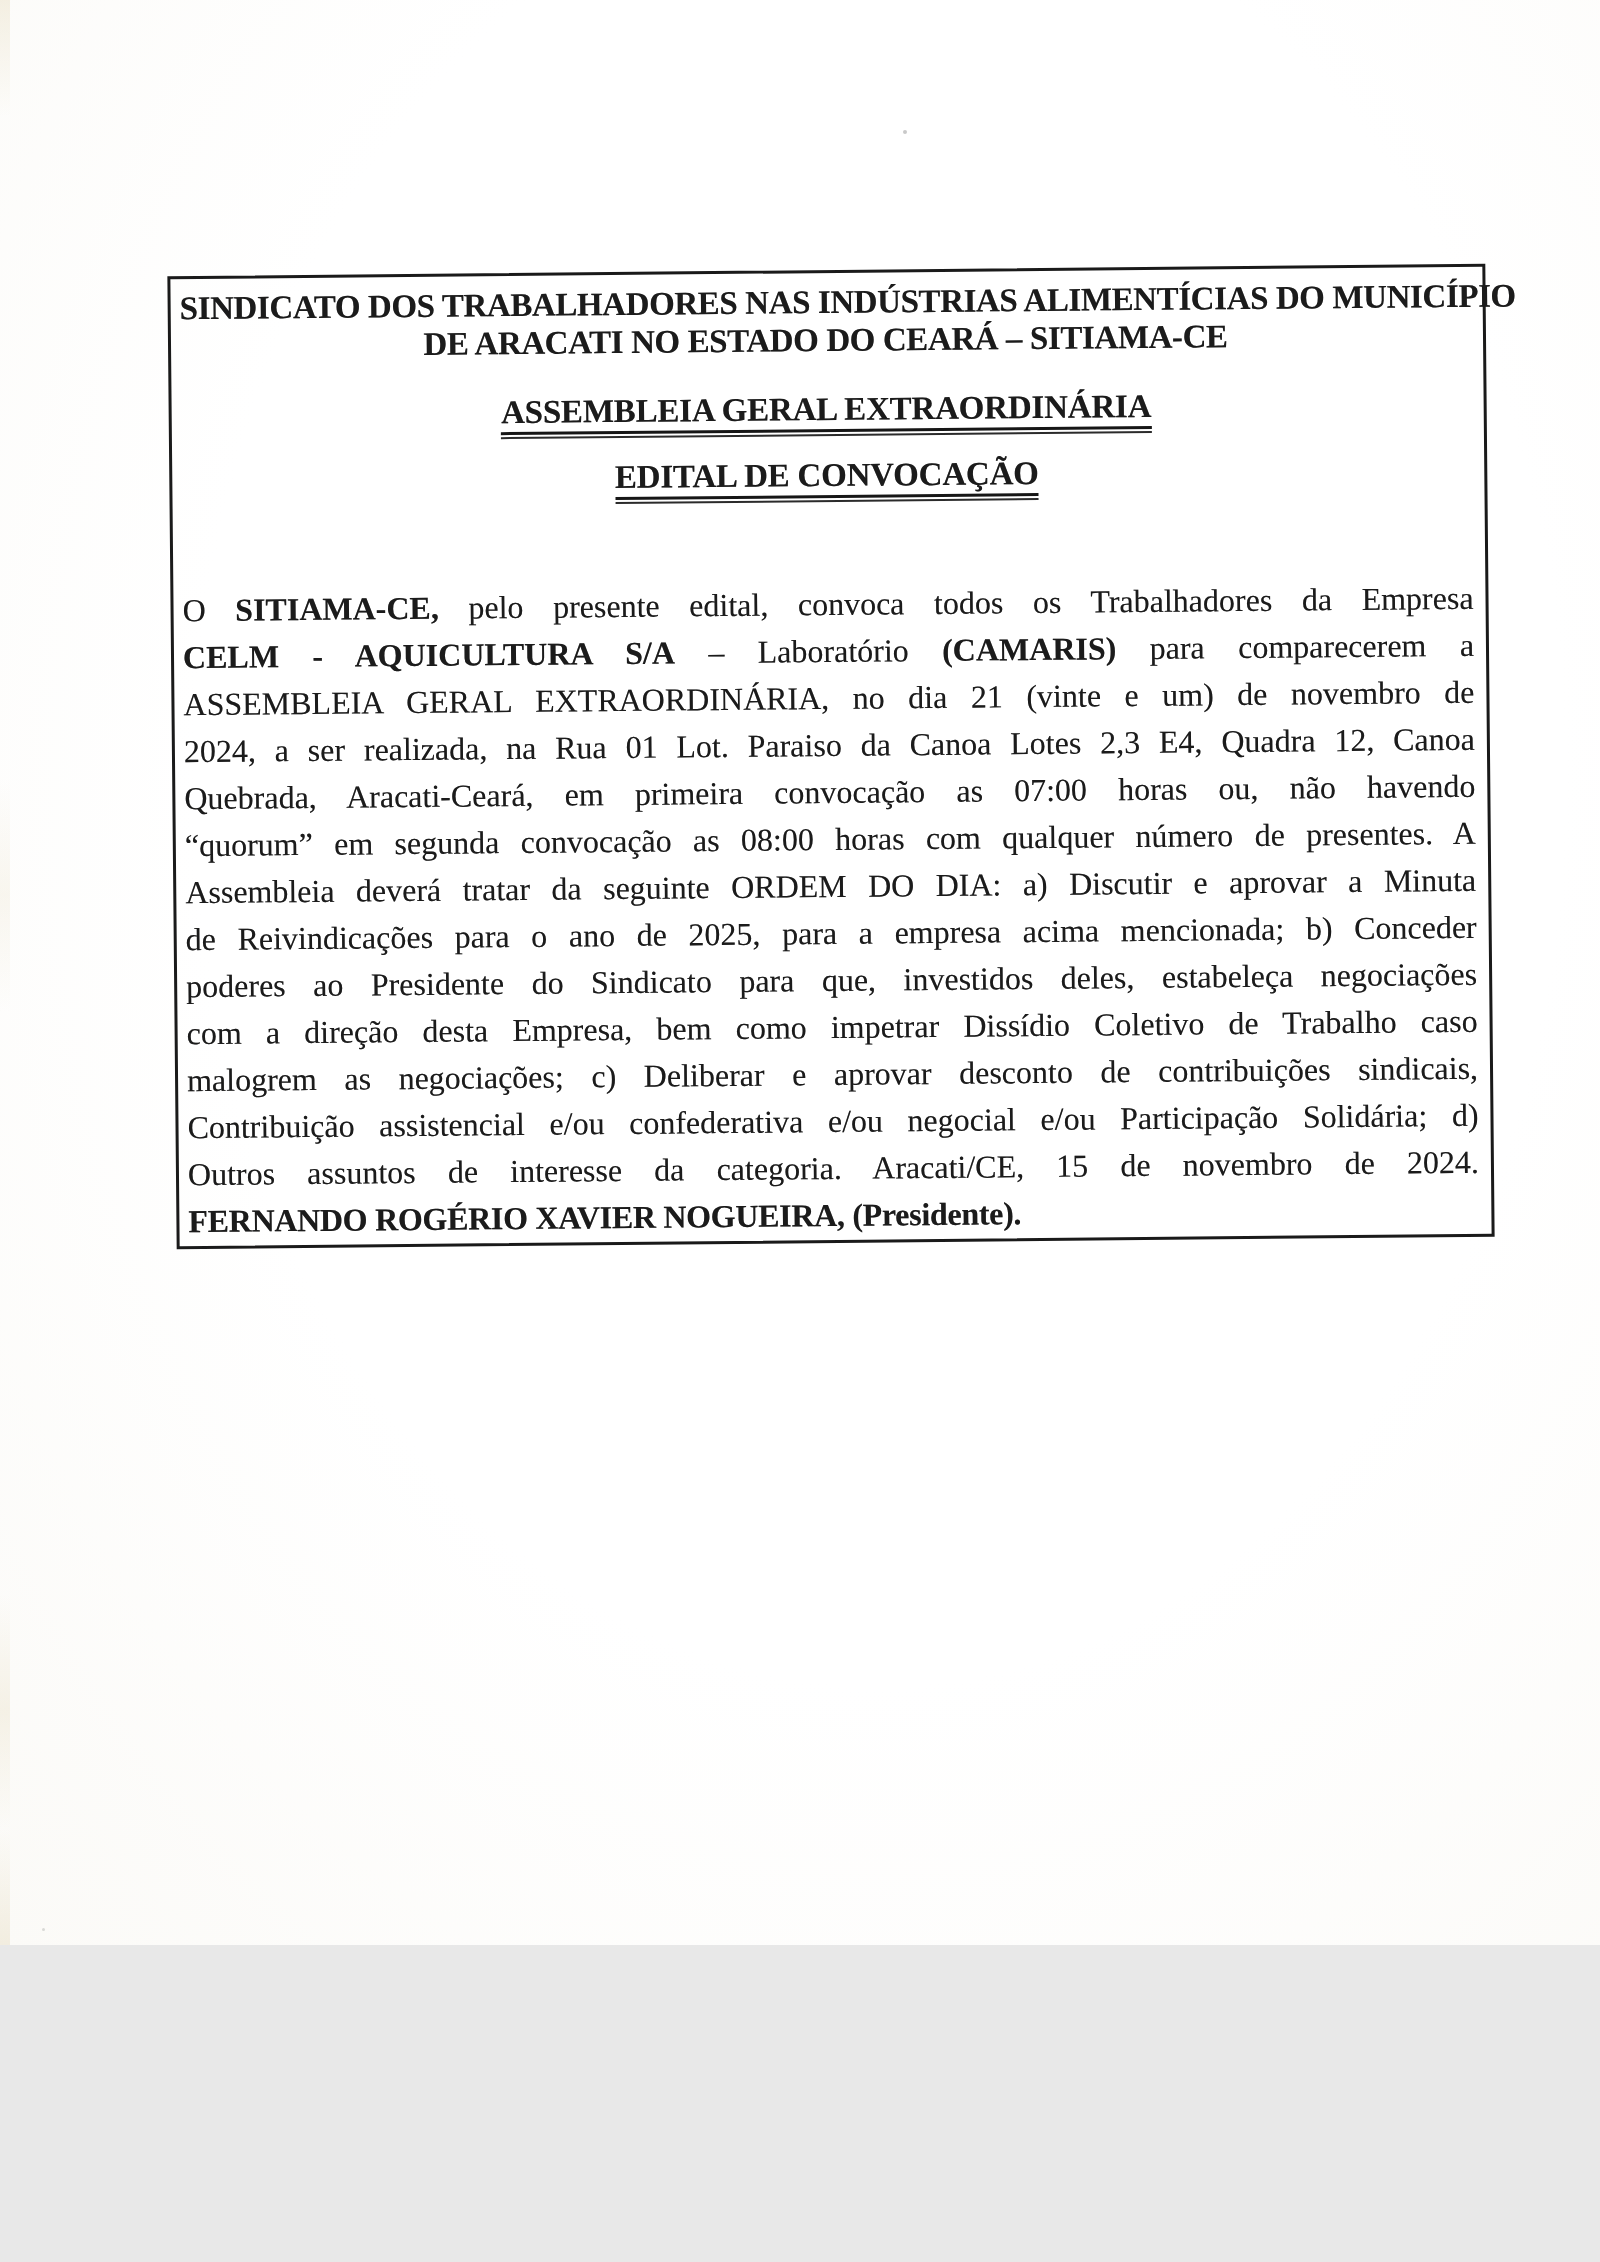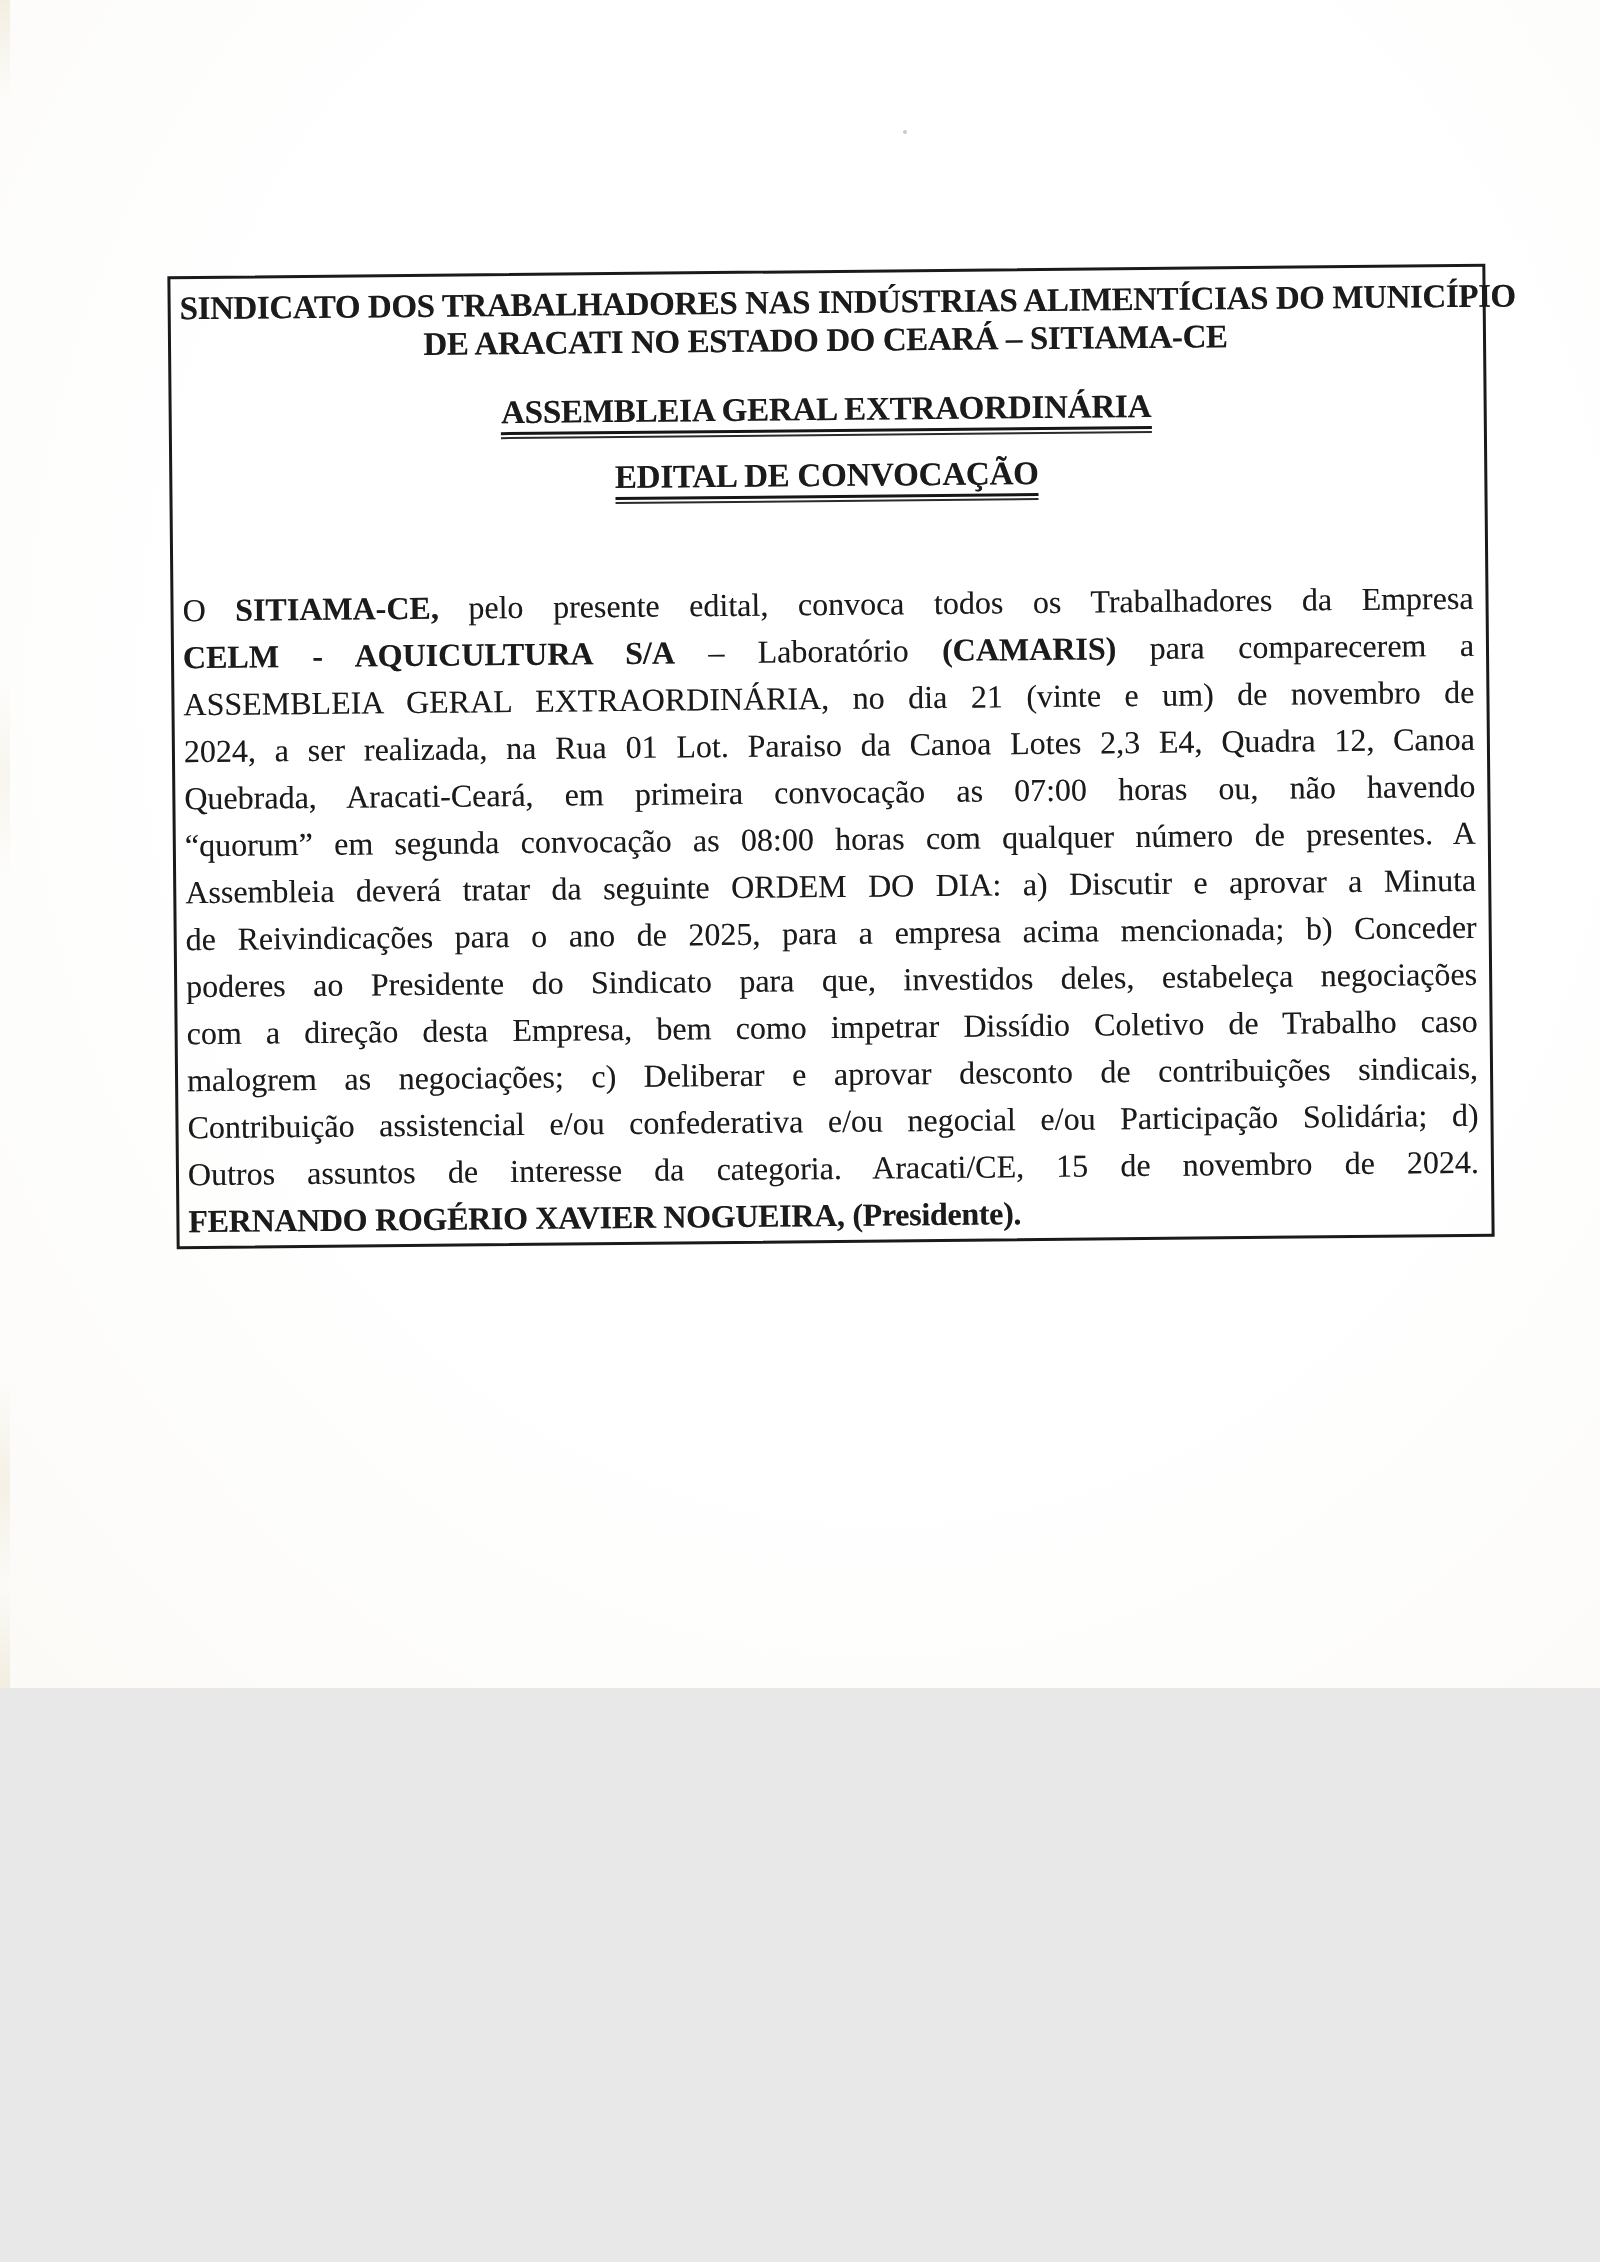"SINDICATO DOS TRABALHADORES NAS" .page { height: 1688px -> 1945px }
